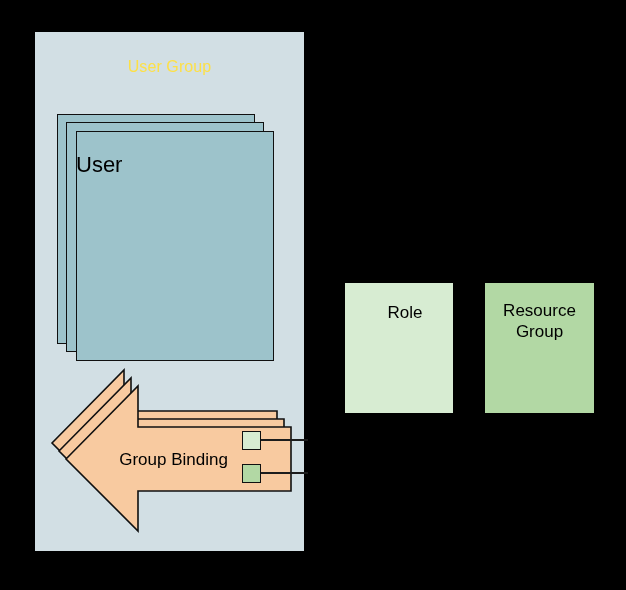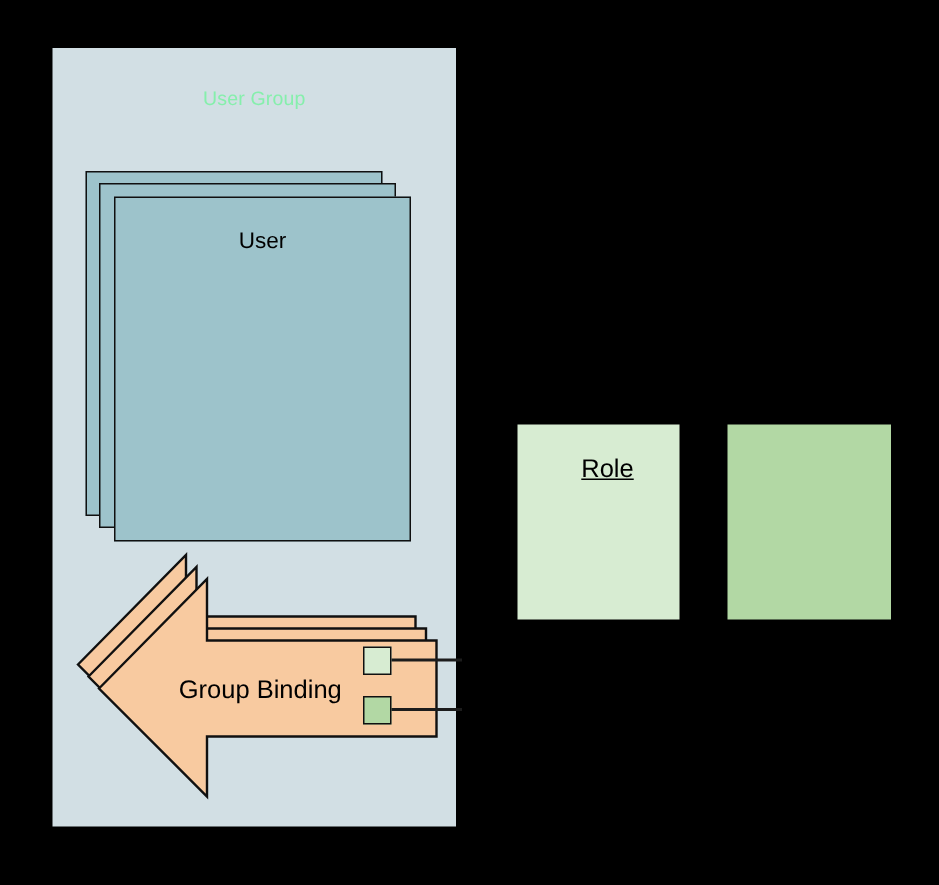"User Group" #user-group-label { color: #86efac -> #fde047; font-size: 13px -> 16px }
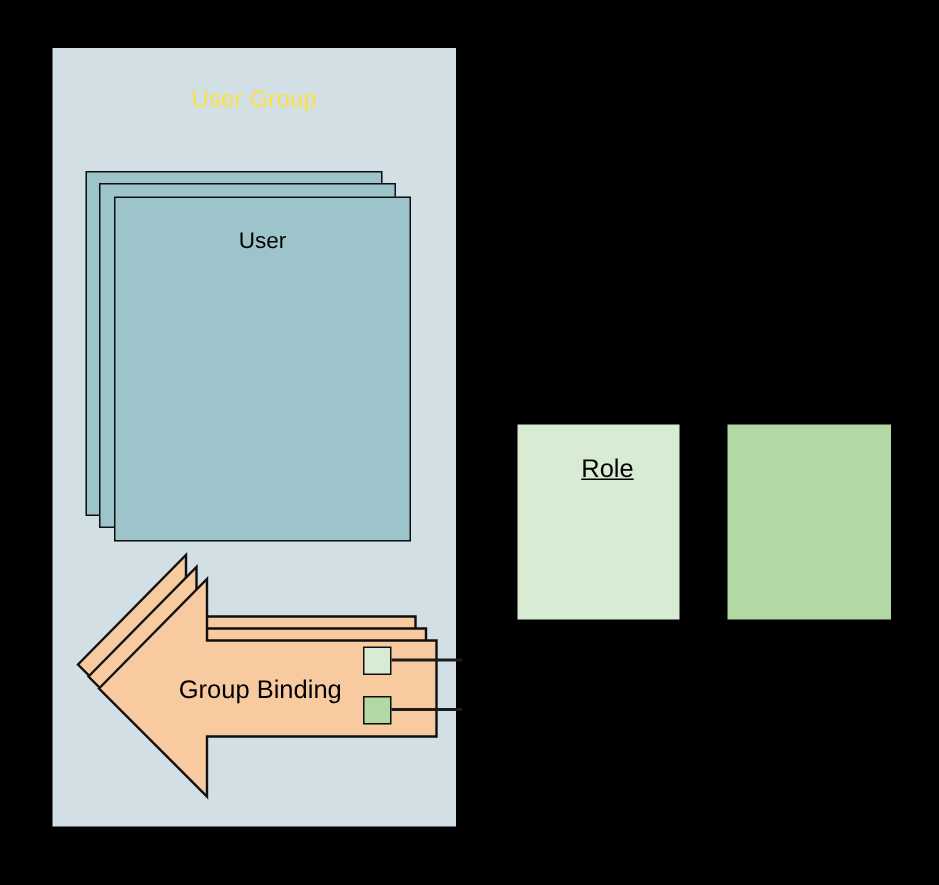"User" #user-label { font-size: 15px -> 22px; text-align: center -> left }
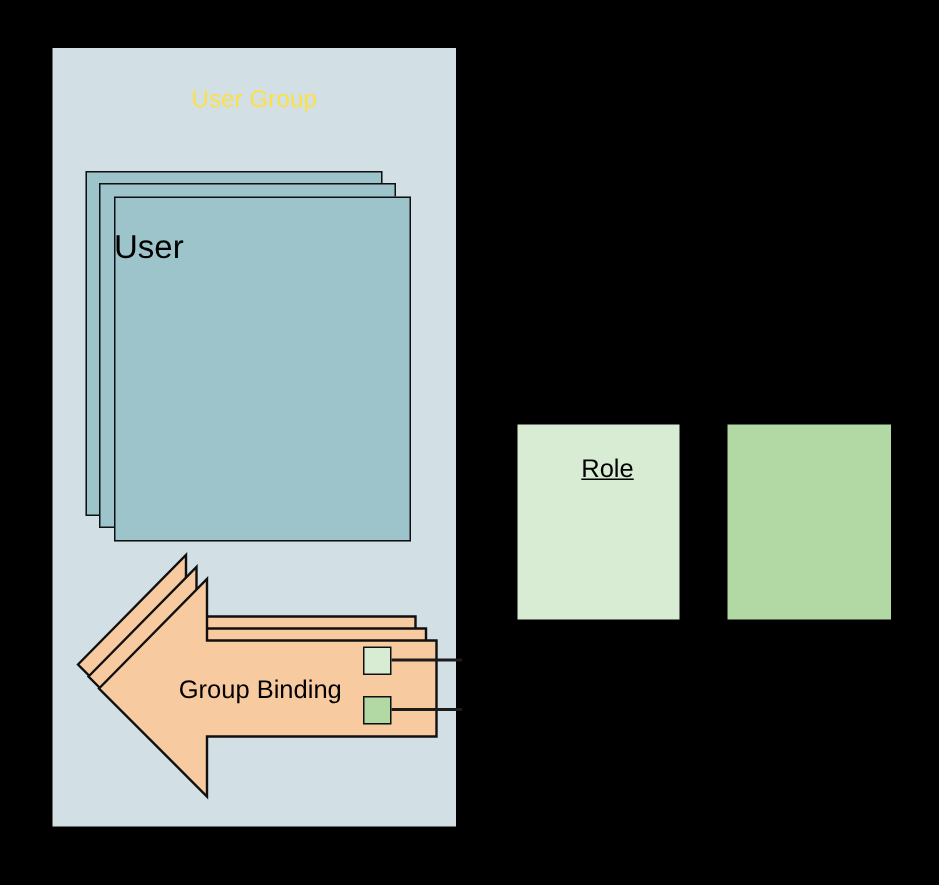"Role" #role-label { text-decoration: underline -> none }
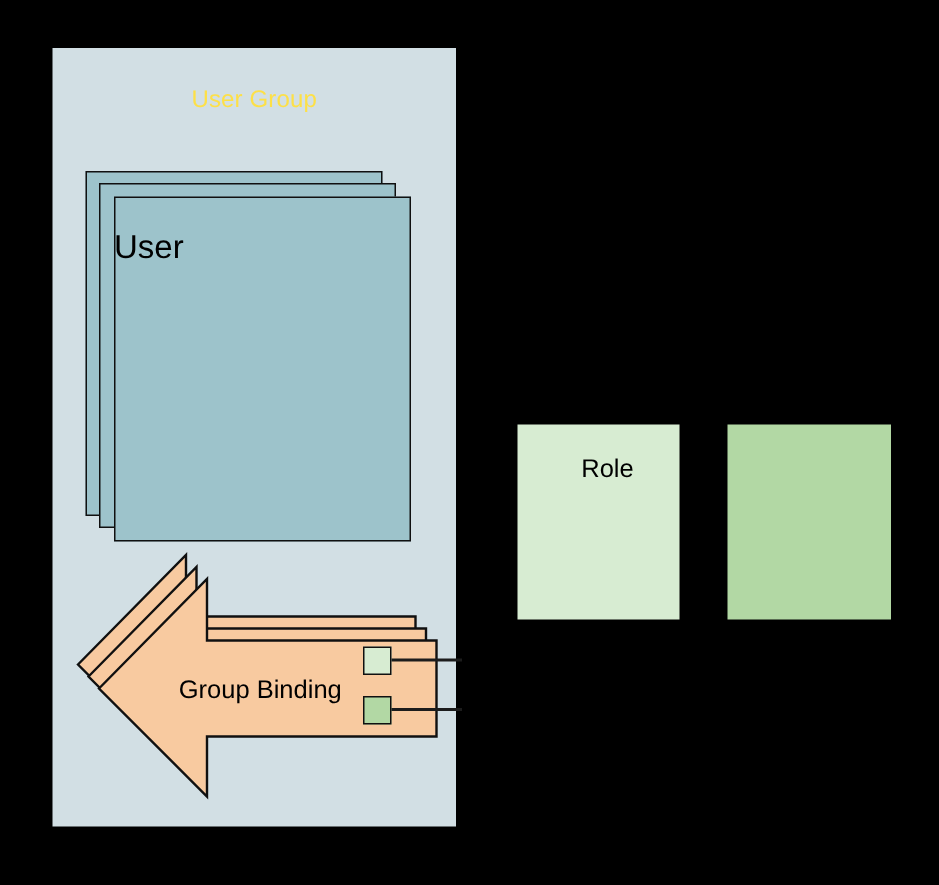"Resource" div.abs { html: none -> <div> <div>Resource</div> <div>Group</div> </div> }
